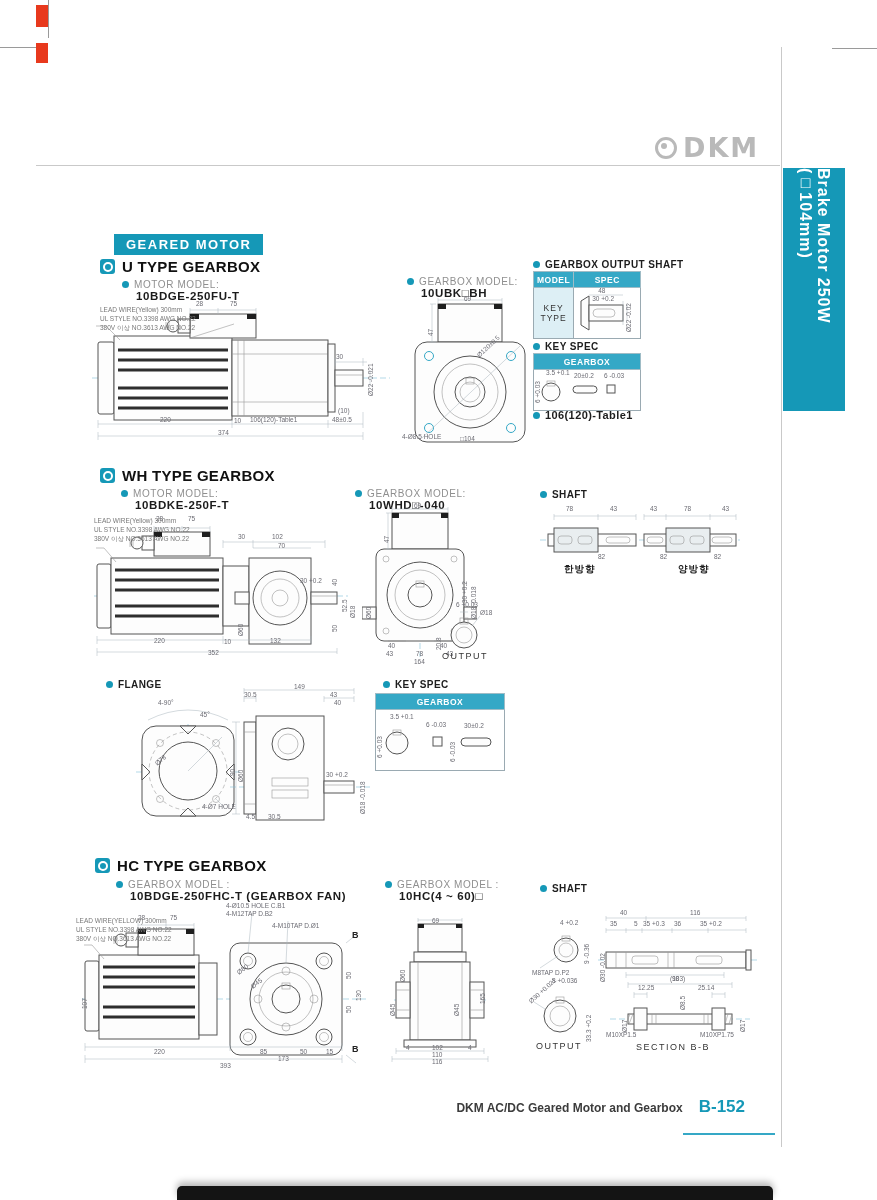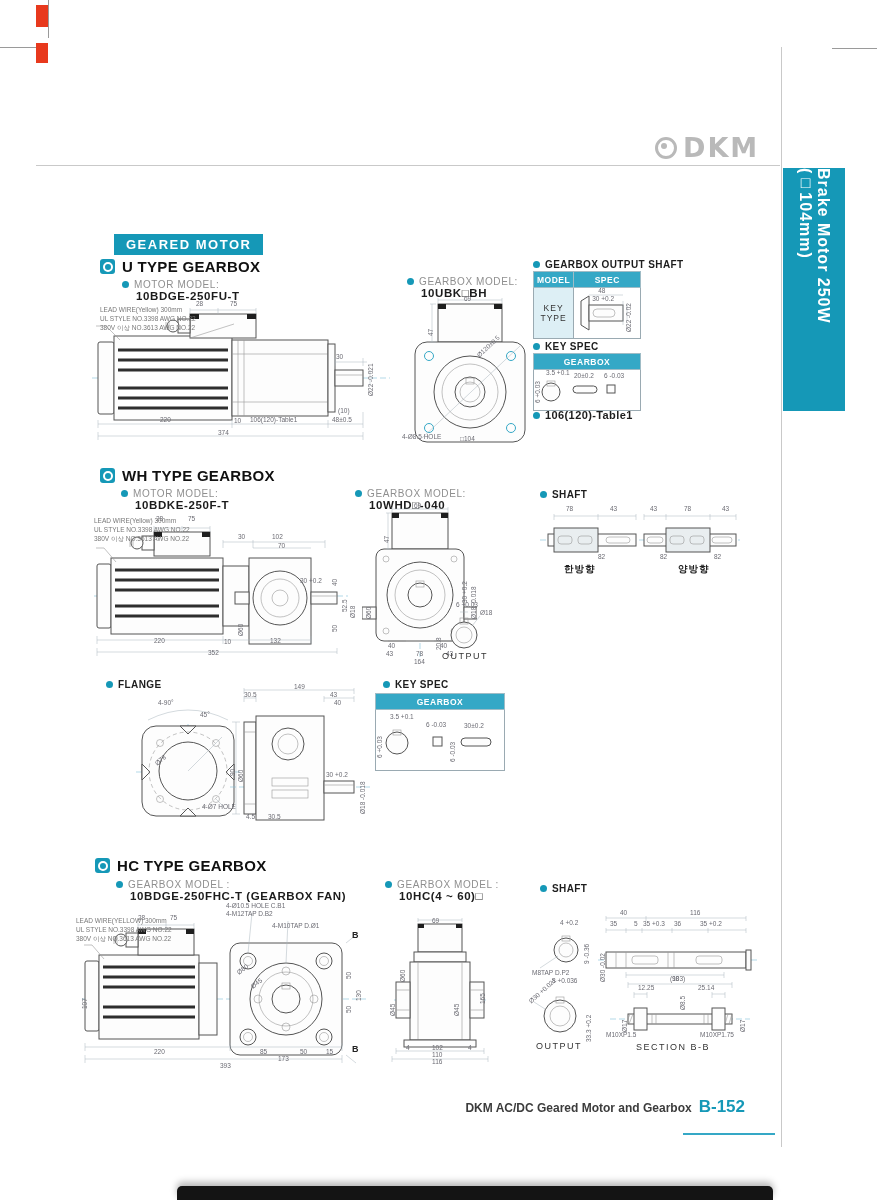"DKM AC/DC Geared Motor and" .footer { gap: 7px -> 16px }
